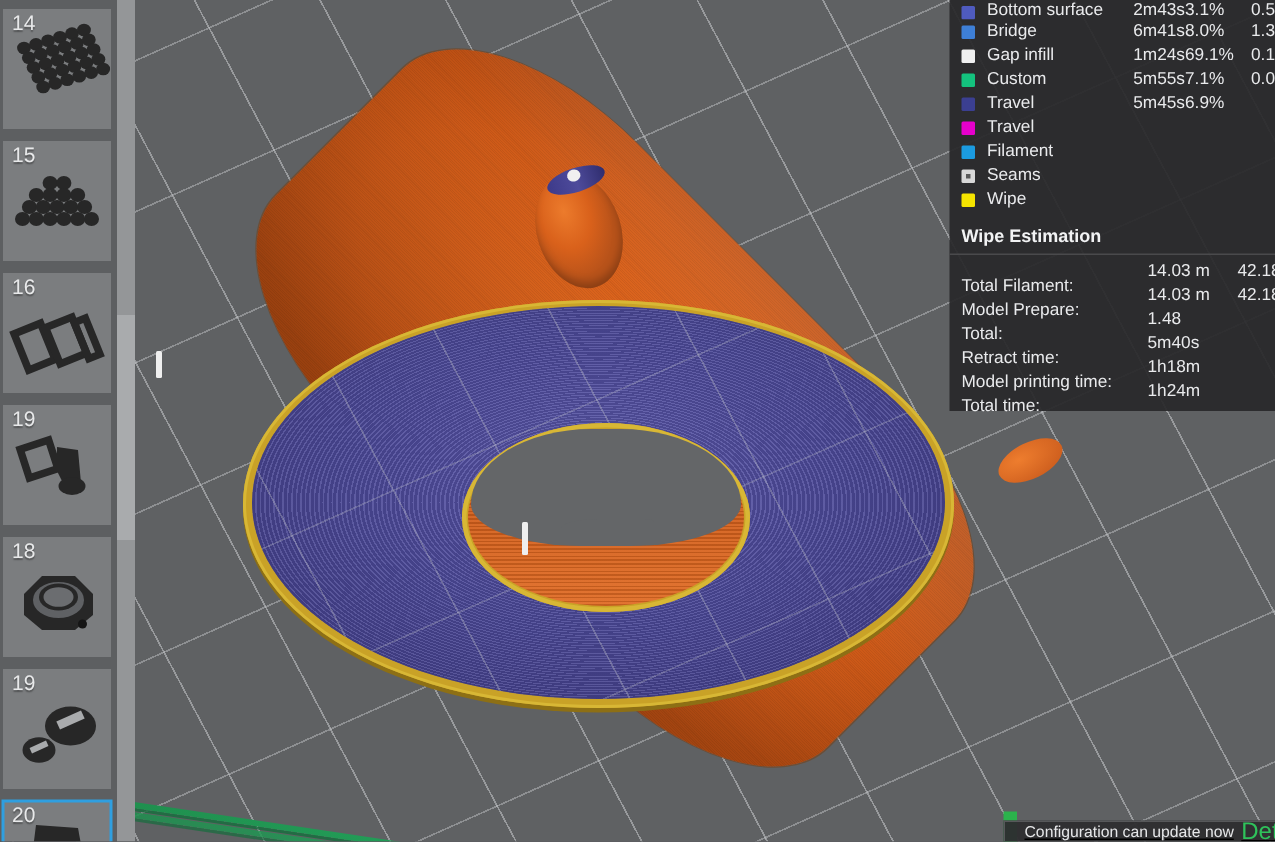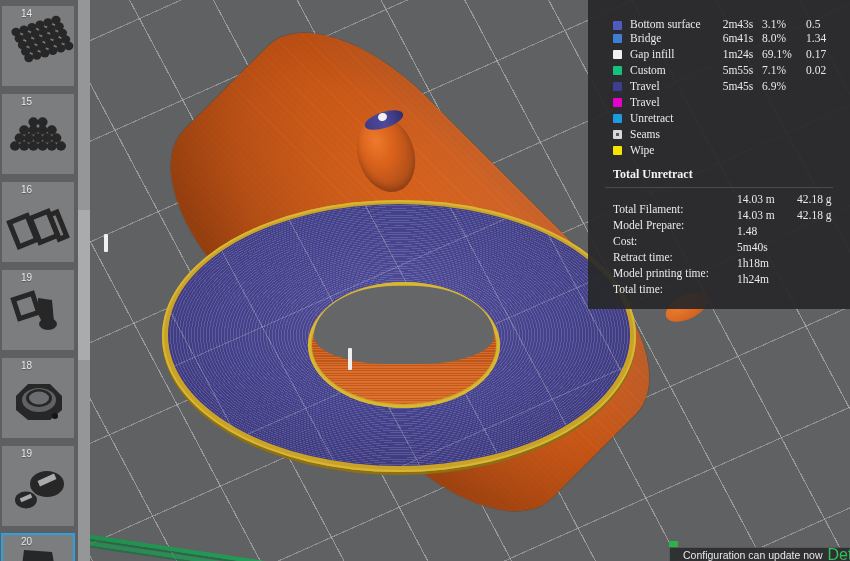"14" .thumb-num { font-size: 10px -> 14px; left: 19px -> 6px }
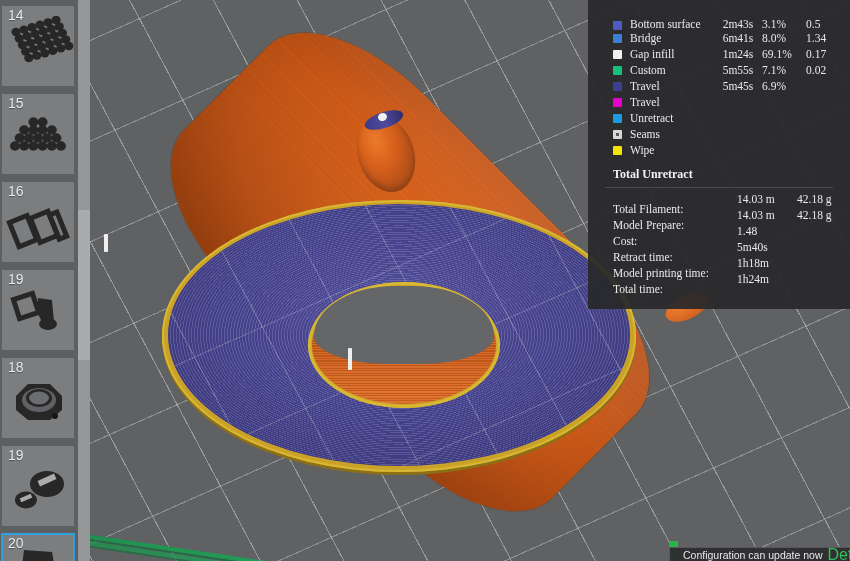"Bottom surface" #stats-panel { font-family: Liberation Serif, serif -> none; padding: 17px -> 0; width: 262px -> 217px }
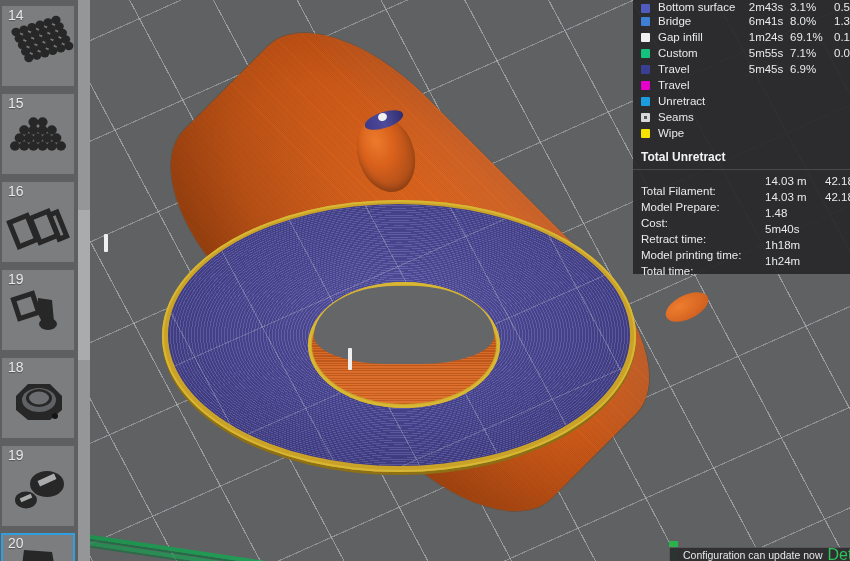"2m43s" .lg-time { text-align: center -> right }
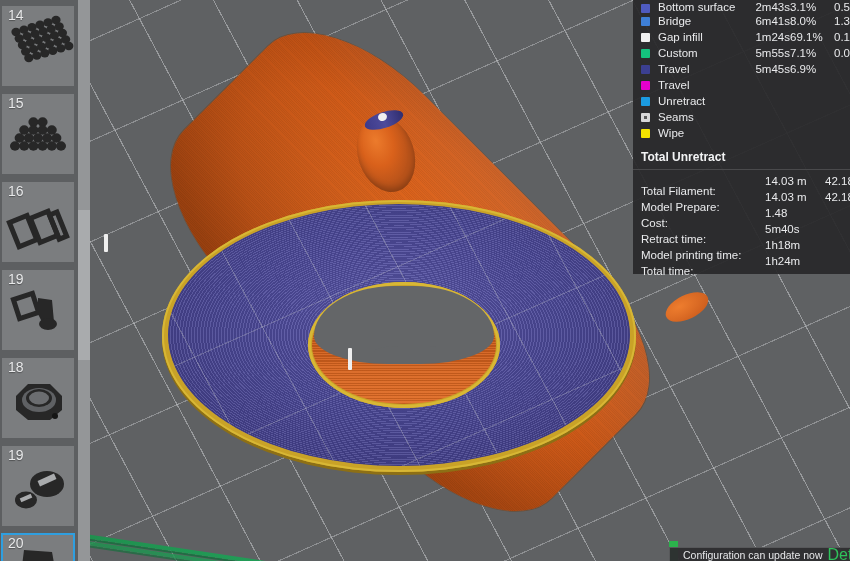"Unretract" span.lg-name { text: Unretract -> Filament }
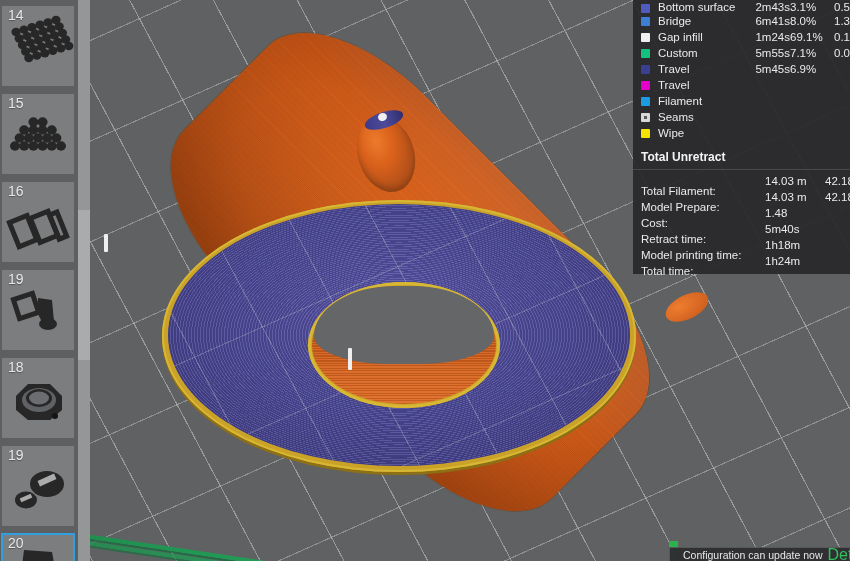"Total Unretract" div.panel-title { text: Total Unretract -> Wipe Estimation }
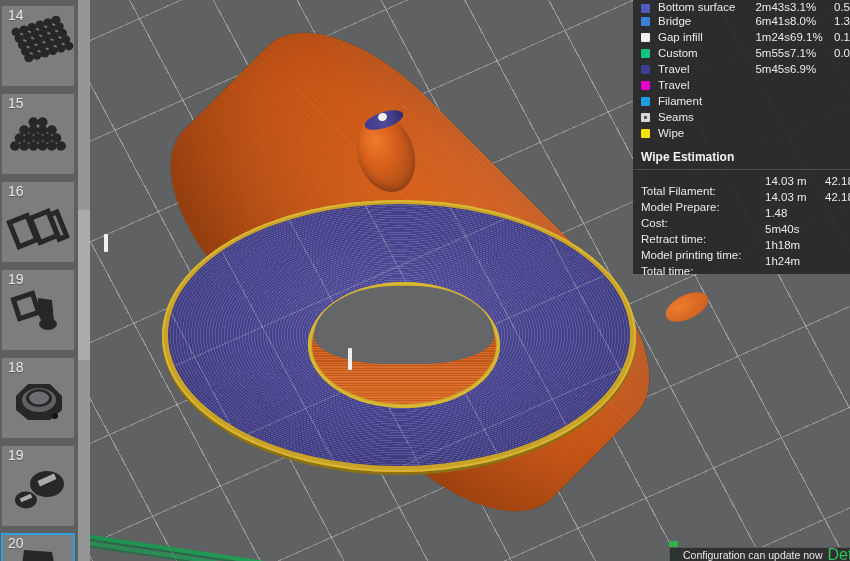"Cost:" span.est-label { text: Cost -> Total }
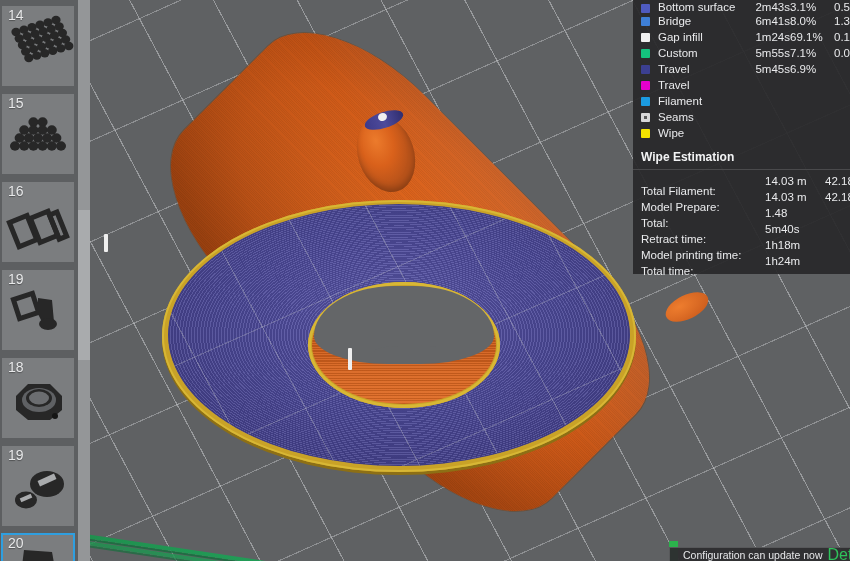"Configuration can update now" #toast { text-decoration: none -> underline }
